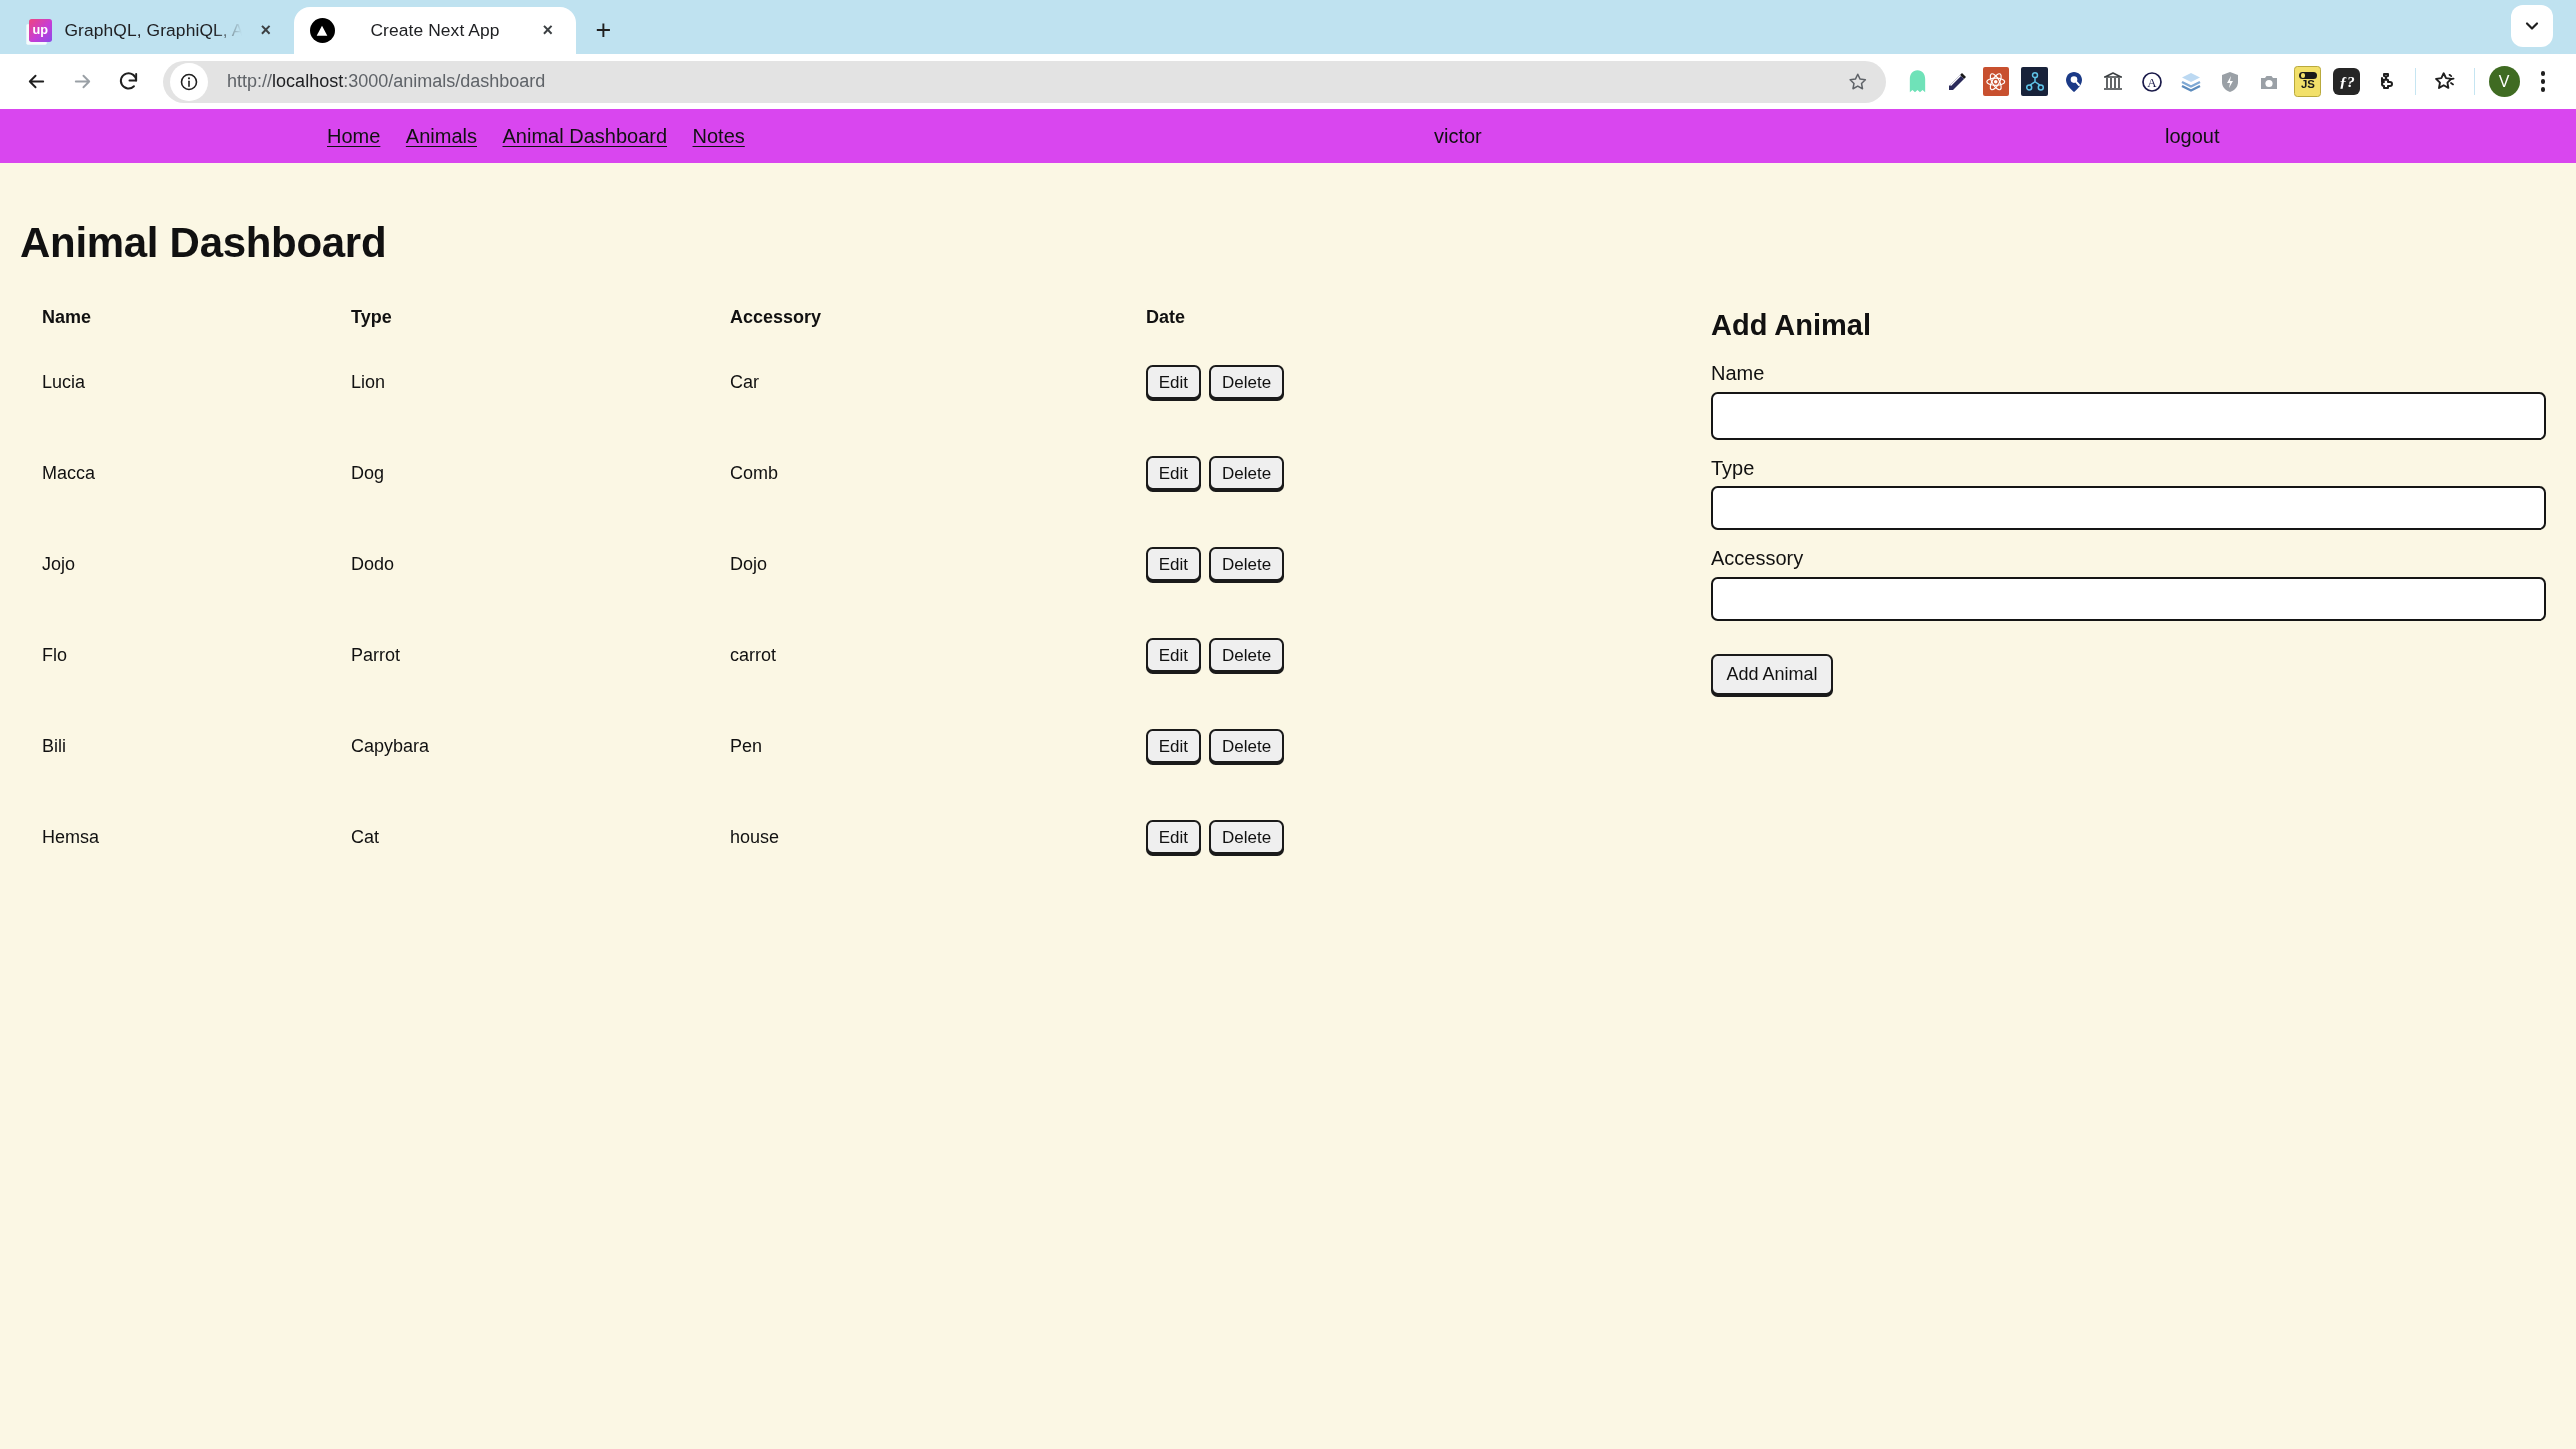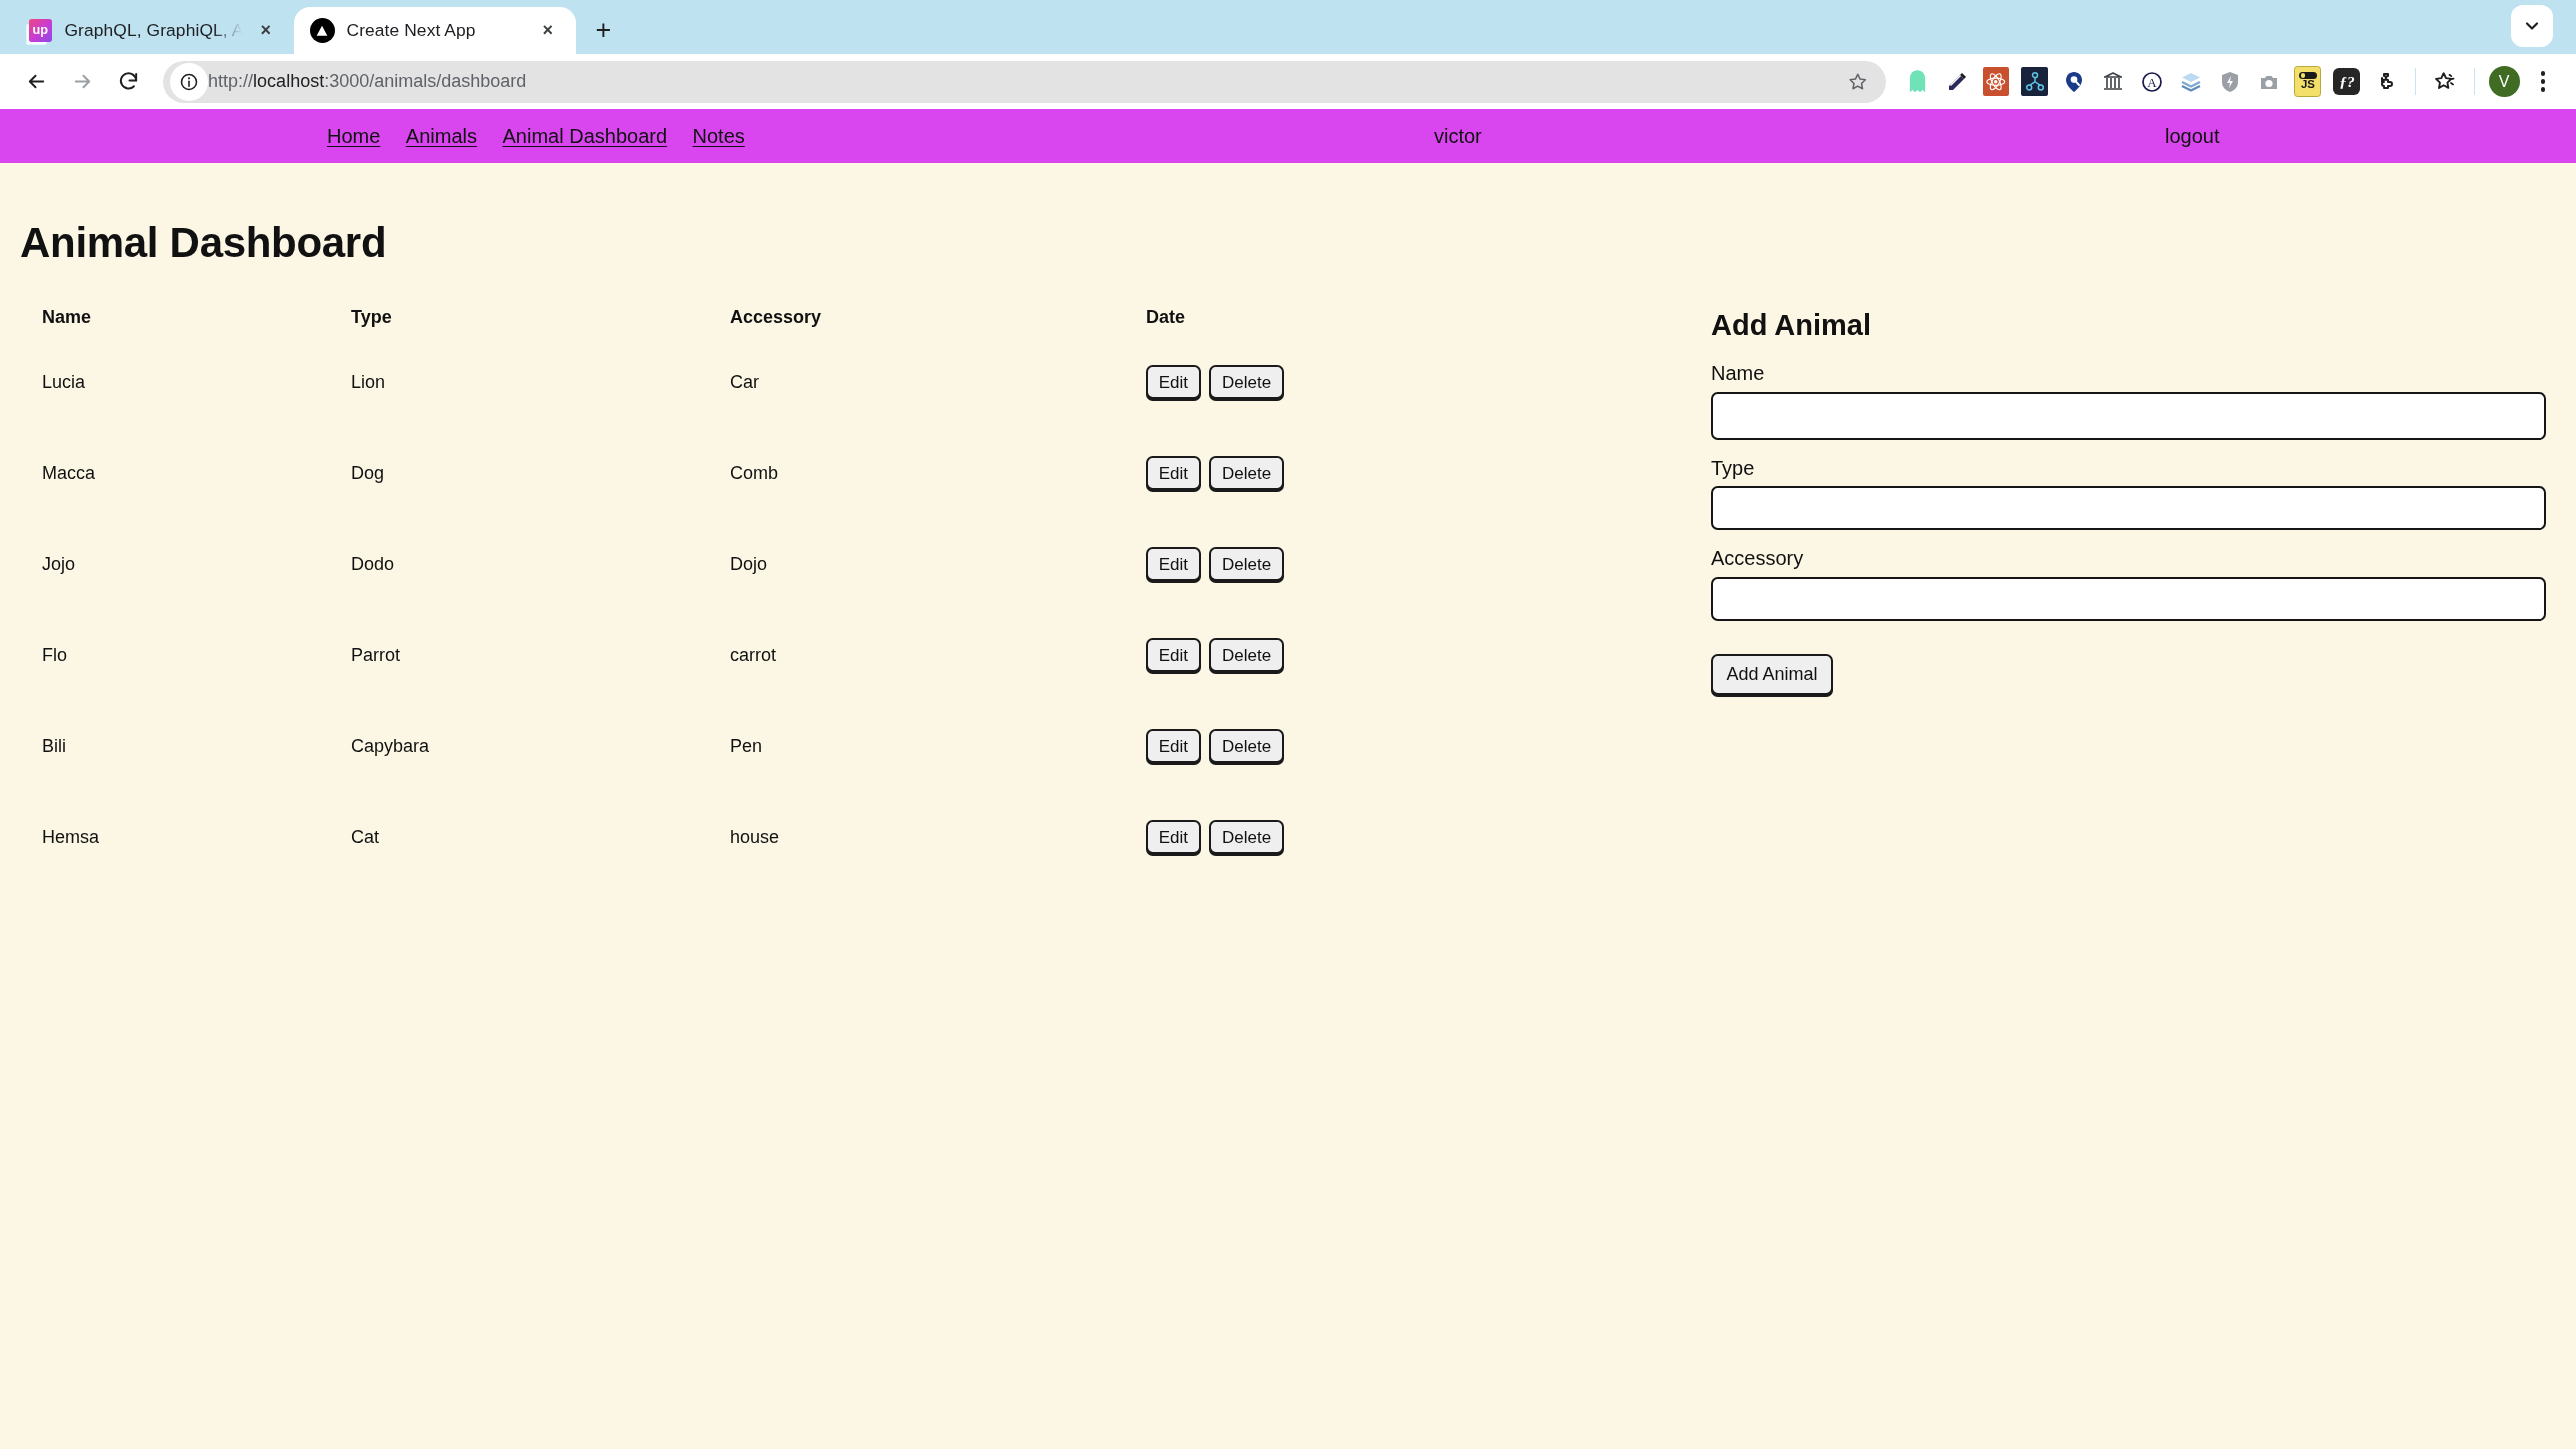"up" .tab { text-align: none -> center }
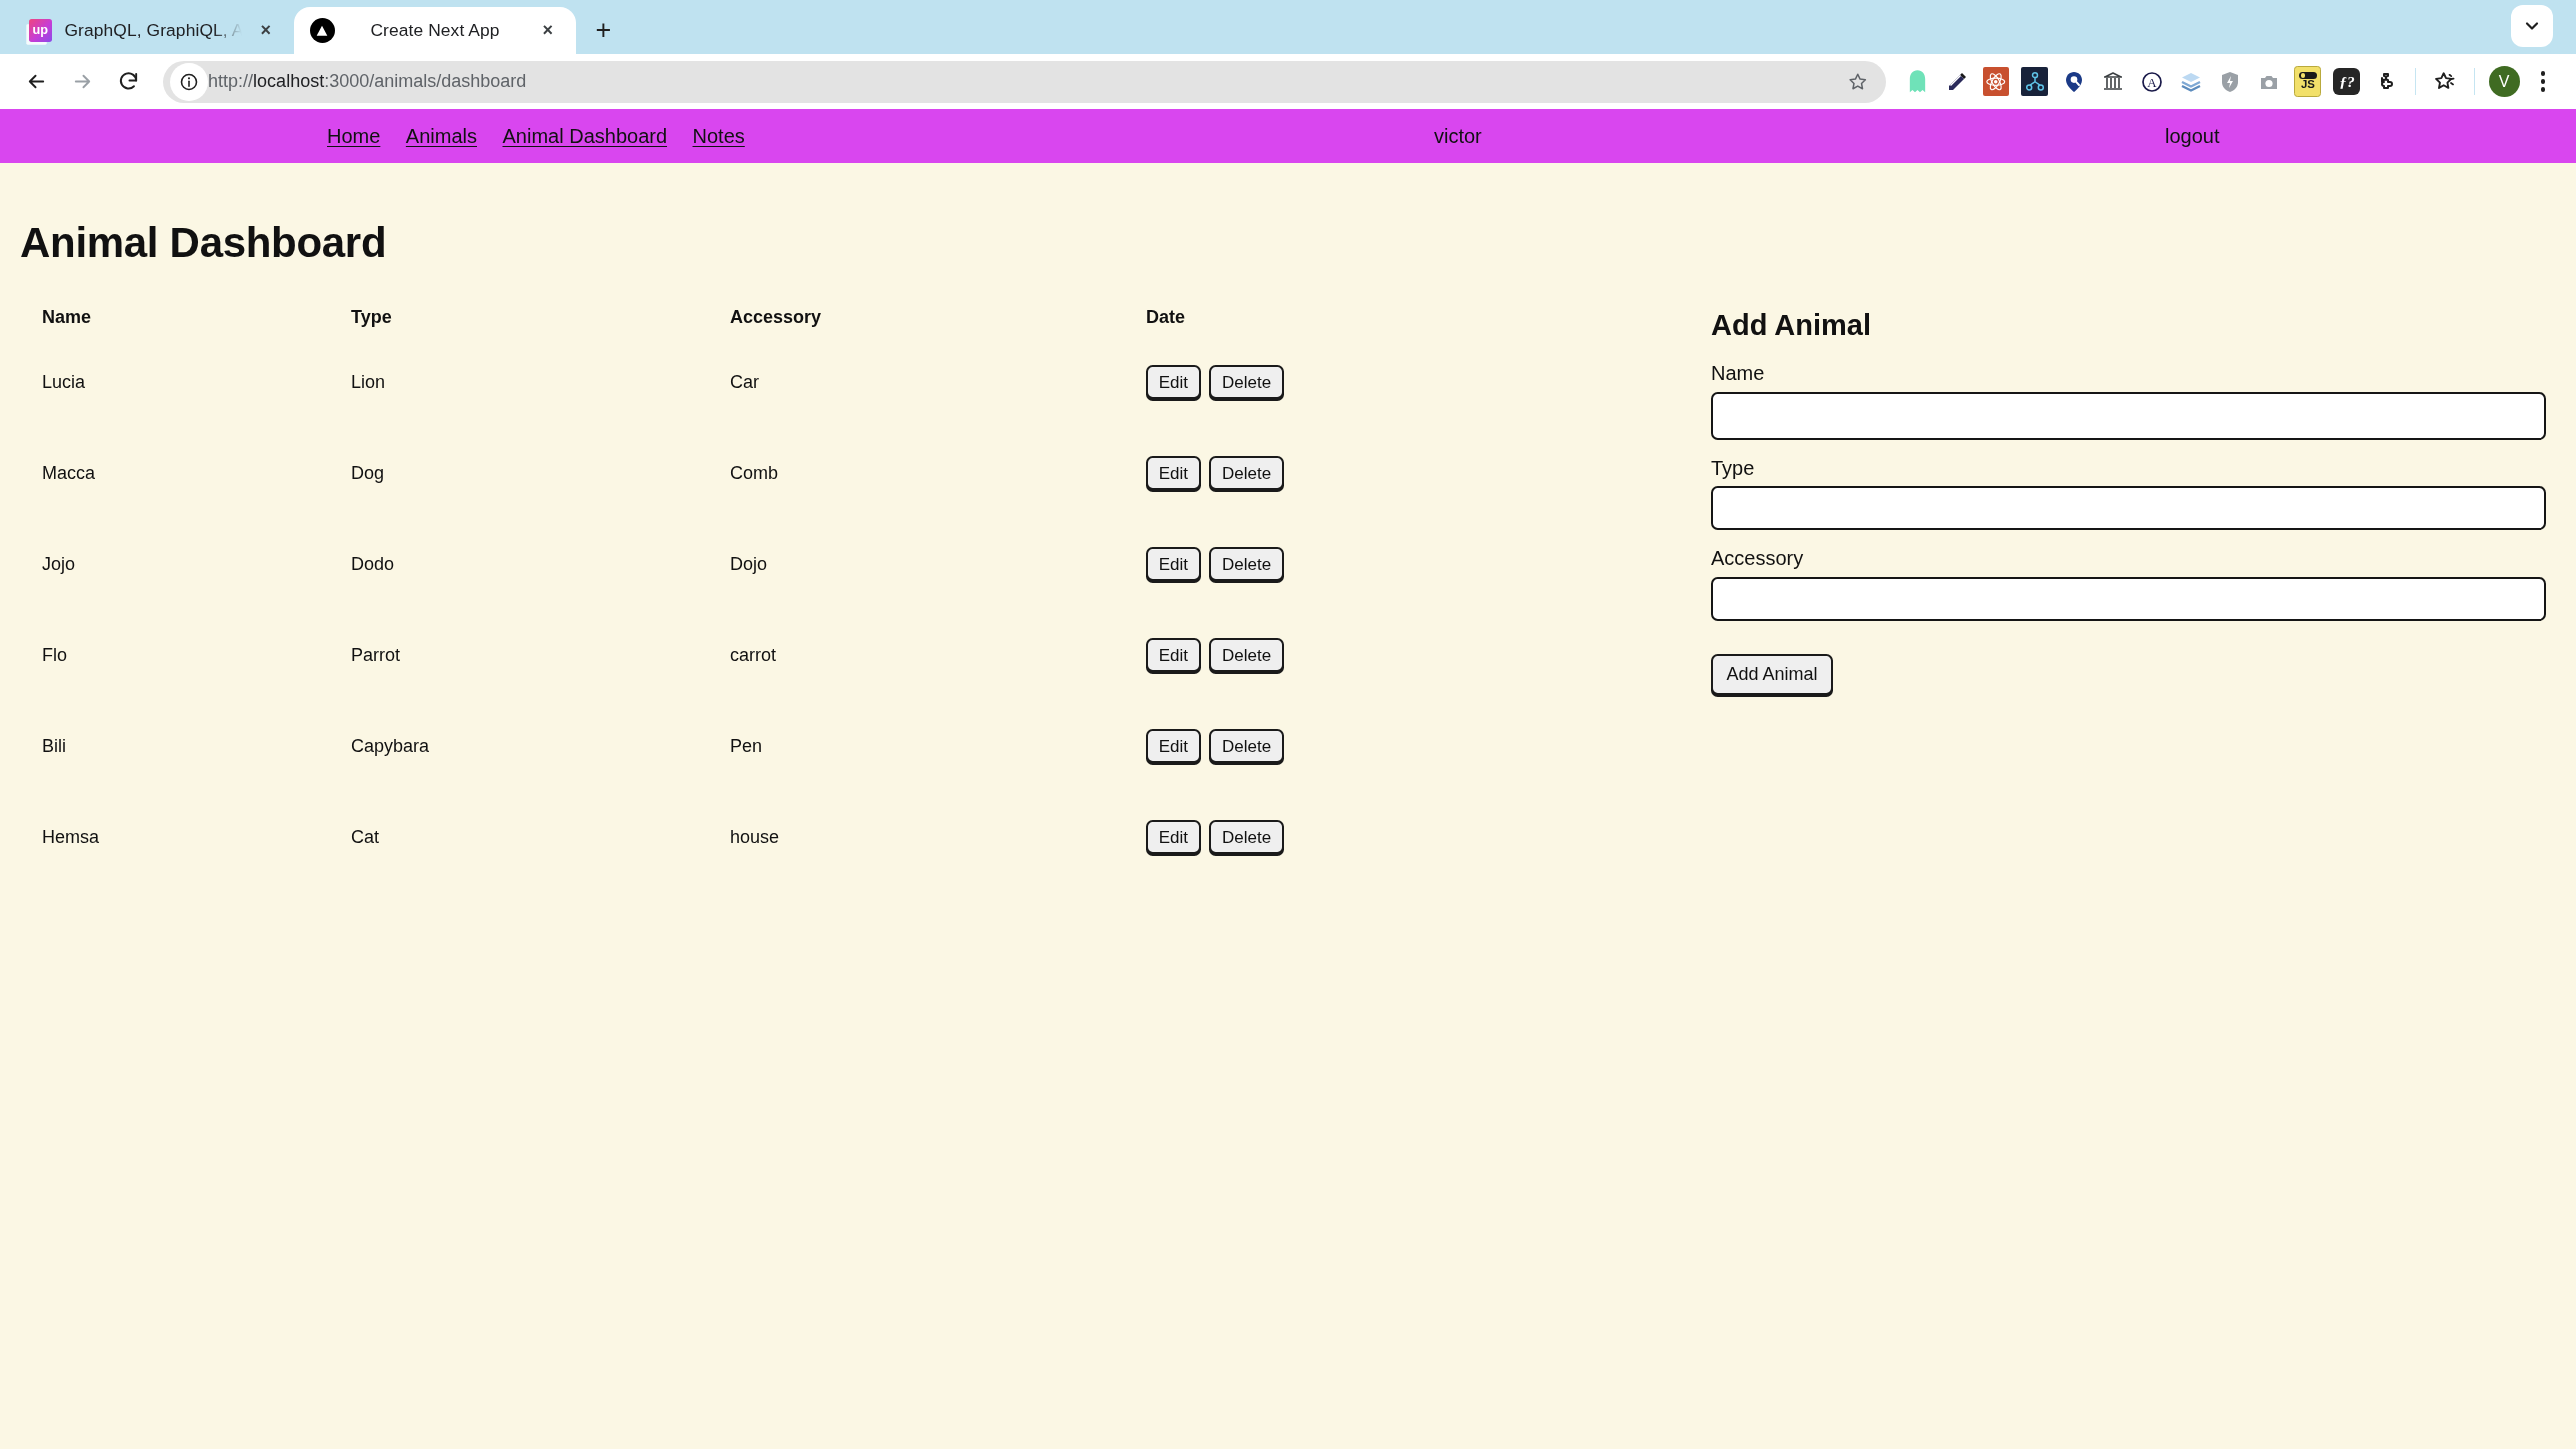"http://localhost:3000/animals/dashboard" .omni-url { margin-left: none -> 19px }
